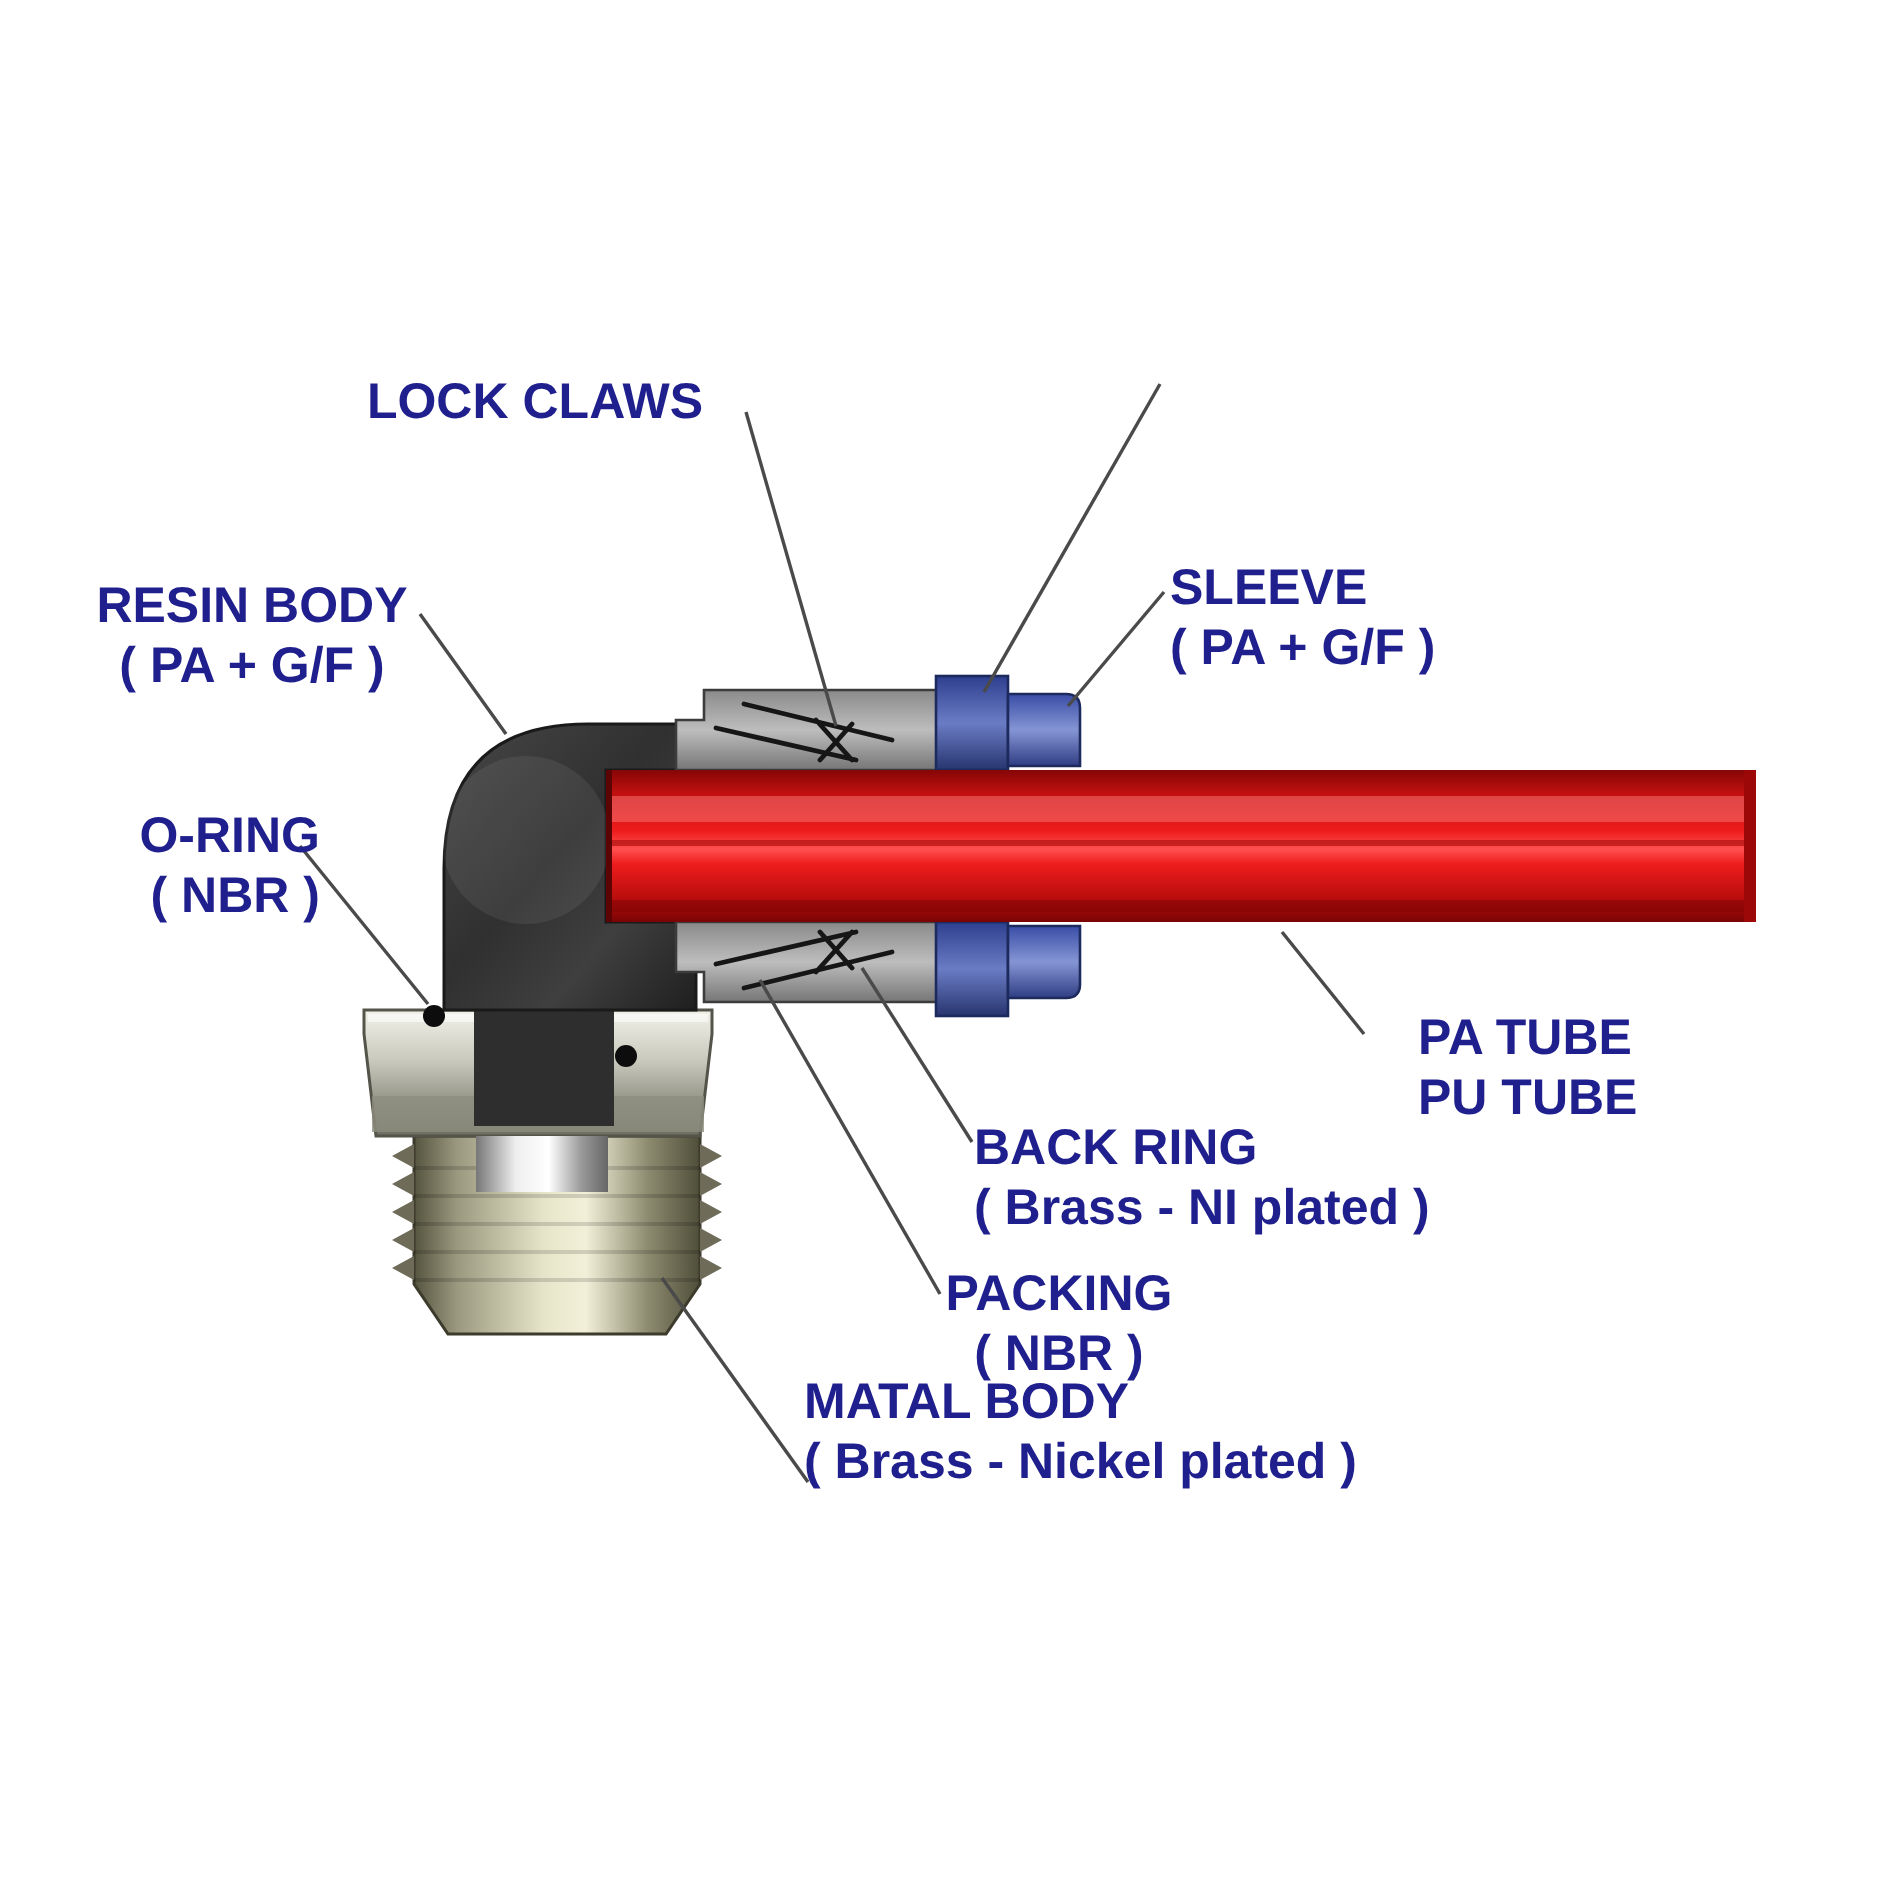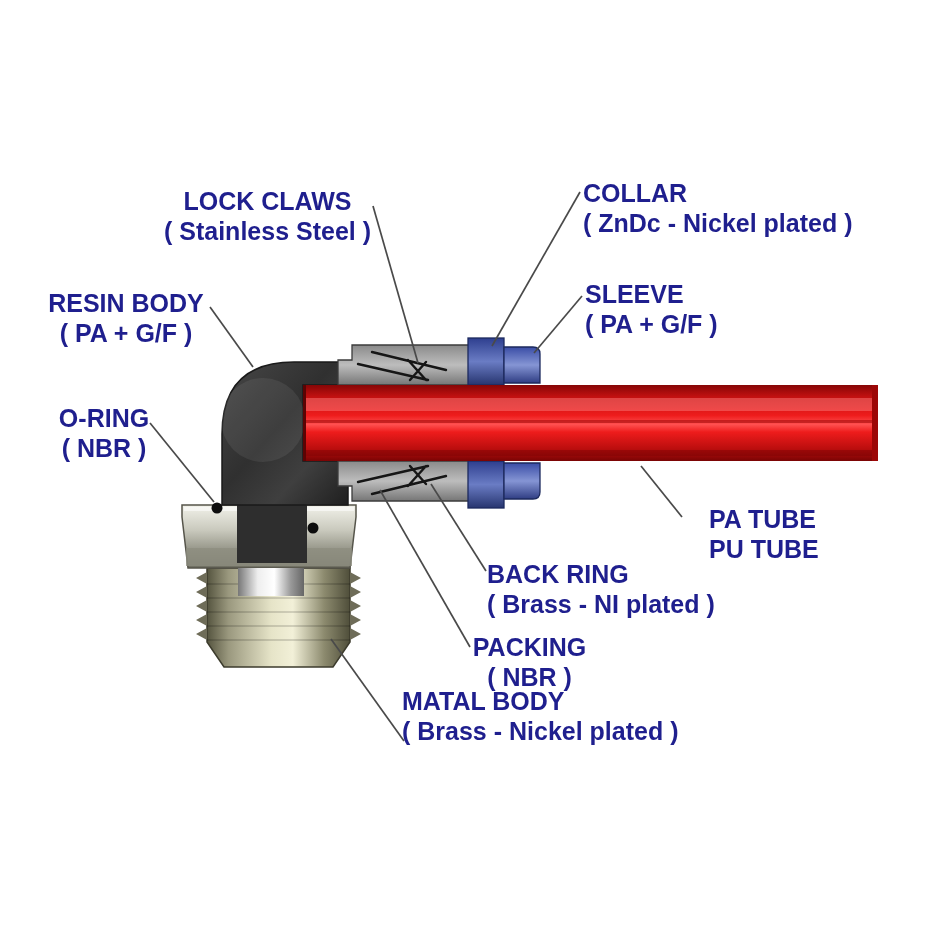"COLLAR" div.label { html: <div> <div>COLLAR</div> <div>( ZnDc - Nickel plated )</div> </div> -> none }
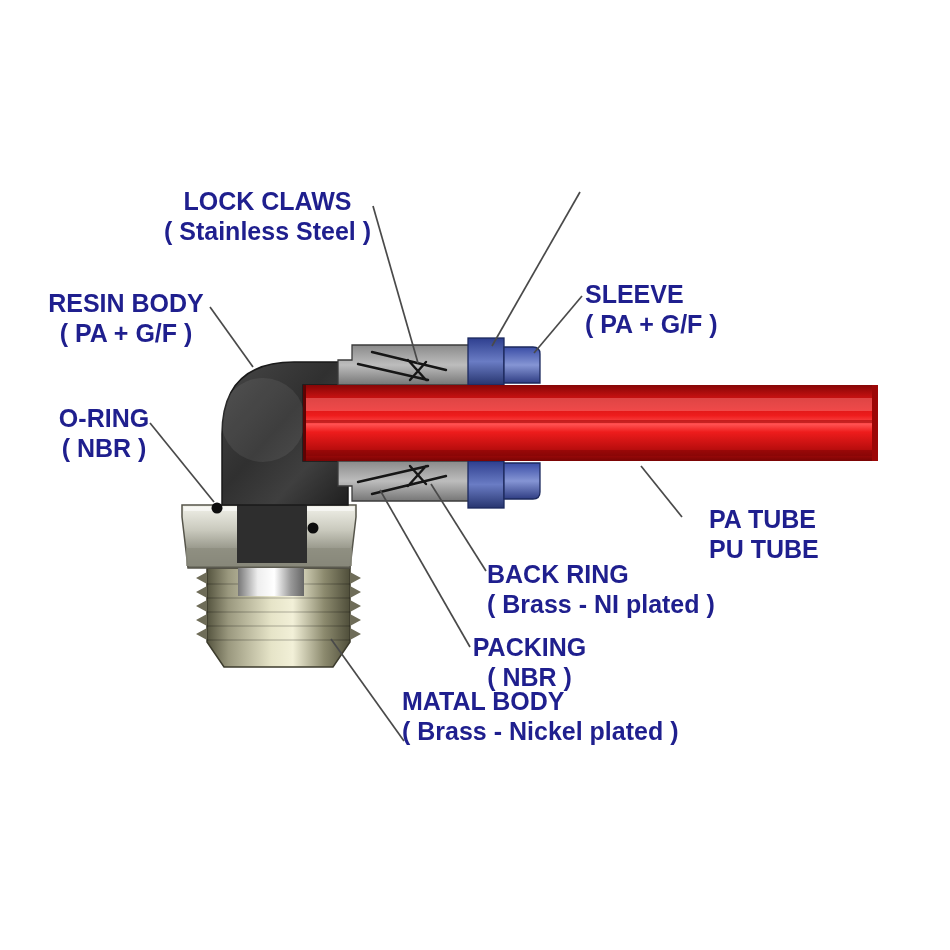"( Stainless Steel )" div { html: <div>( Stainless Steel )</div> -> none }
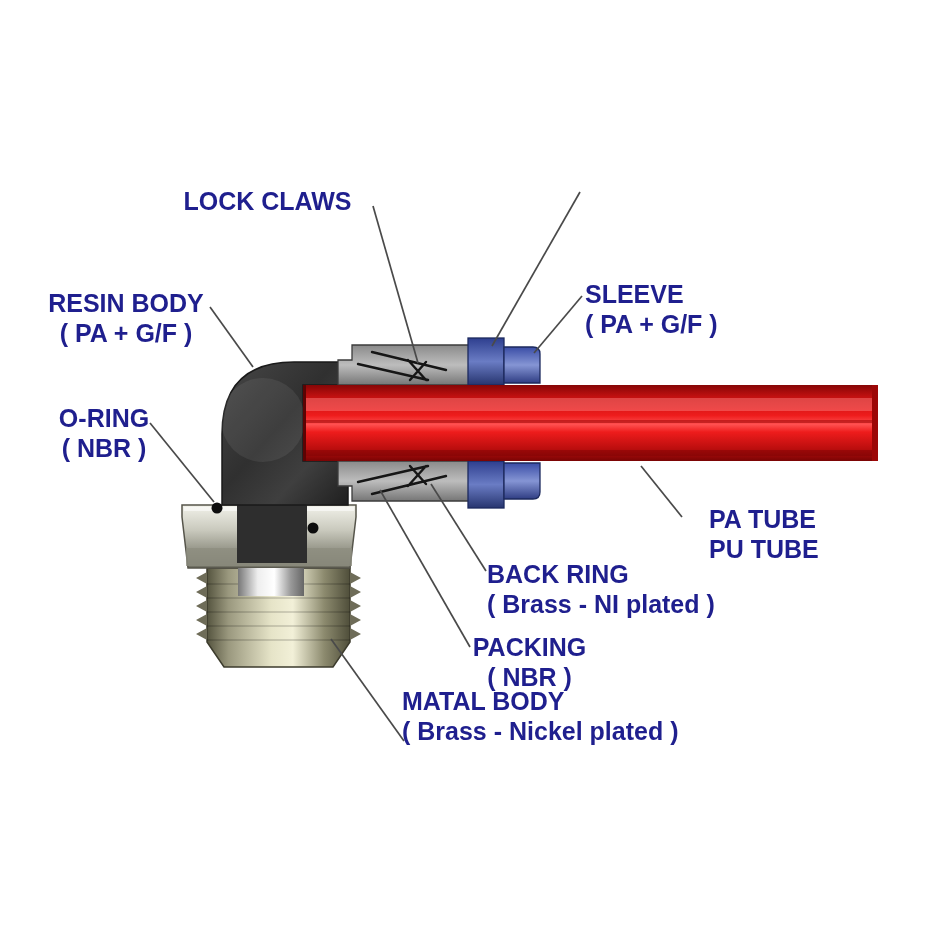"O-RING" div.label { text-align: none -> right }
